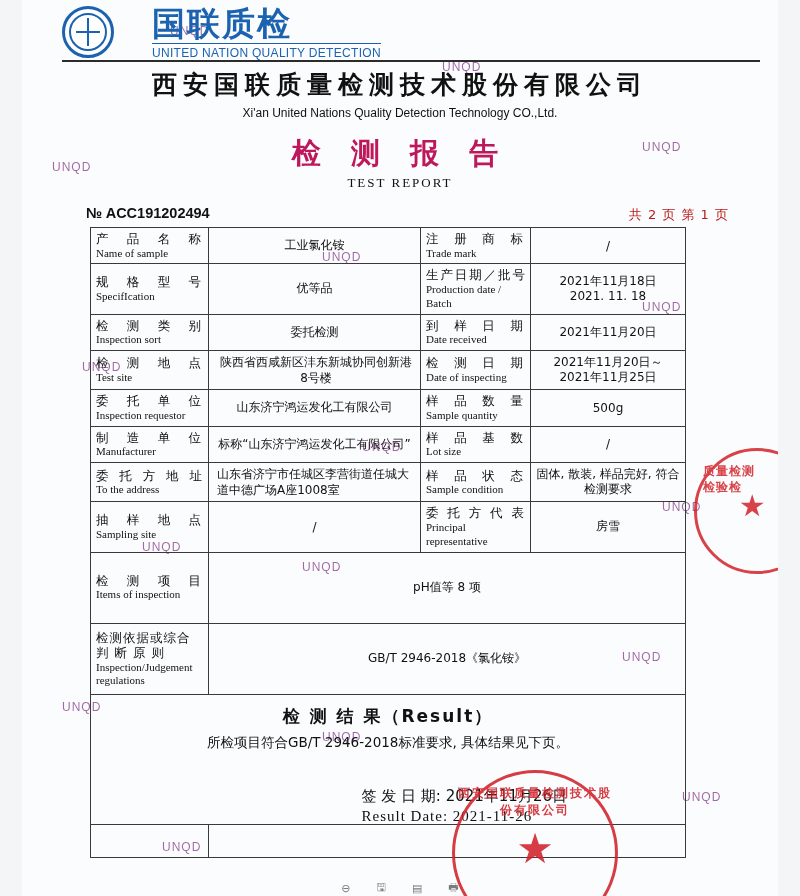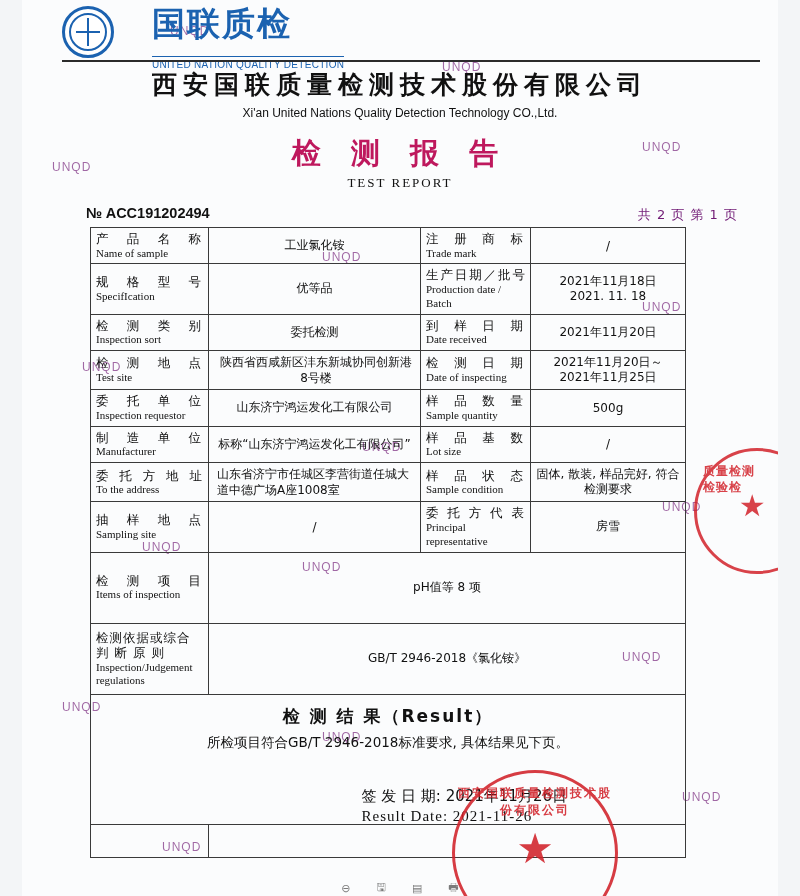"UNITED NATION QUALITY DETECTION" .logo-en { font-size: 10px -> 12px; margin-top: 14px -> 1px }
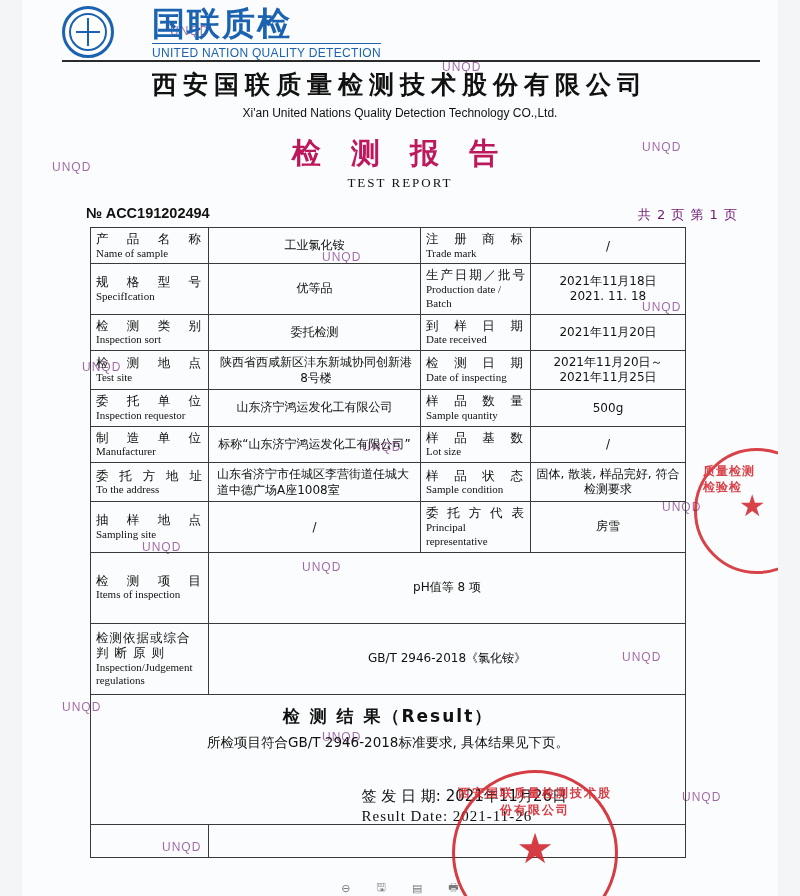"共 2 页 第 1" .pages { color: #701a75 -> #b91c1c; right: 40px -> 49px }
